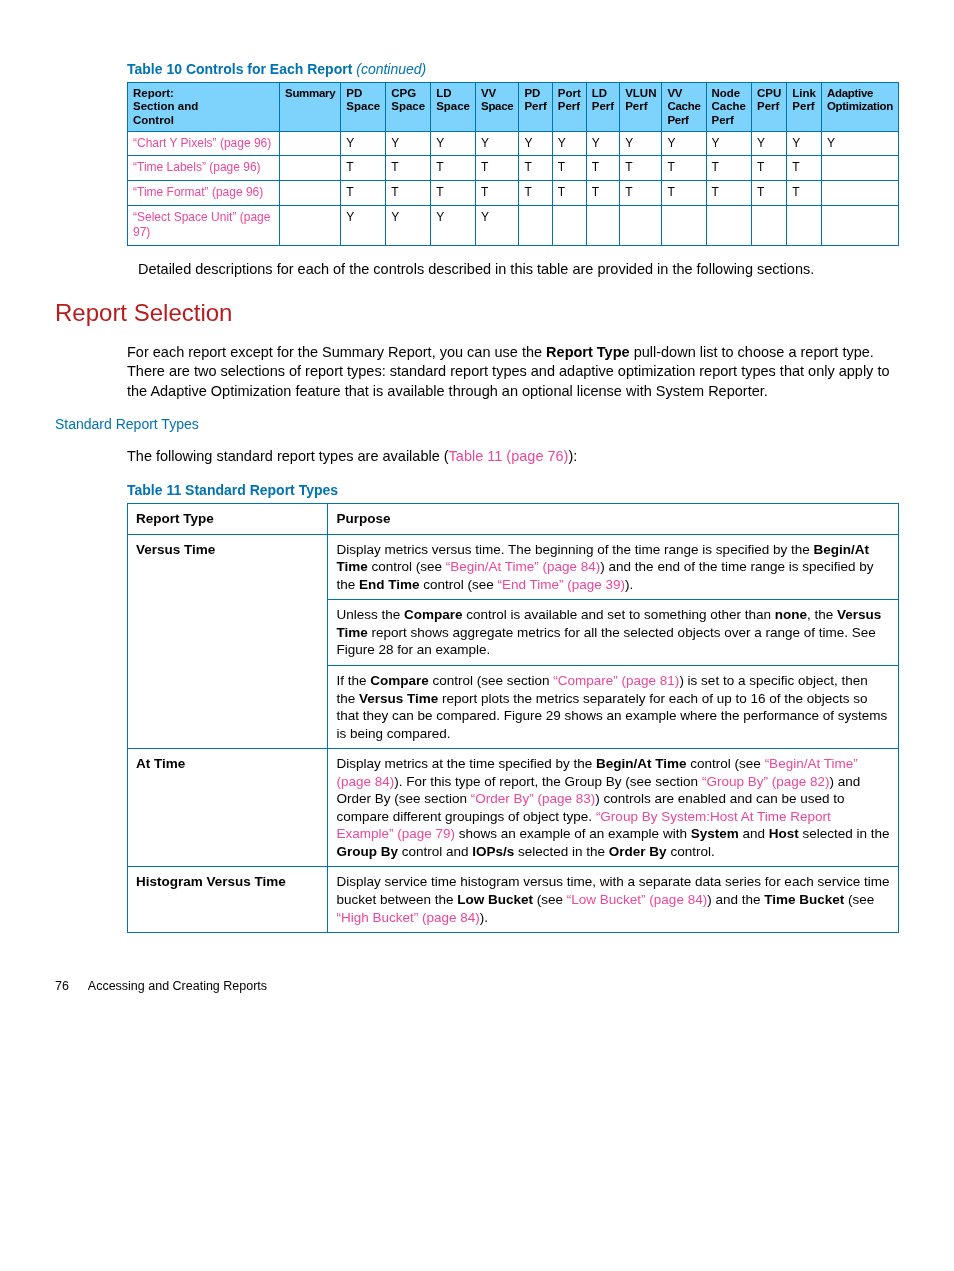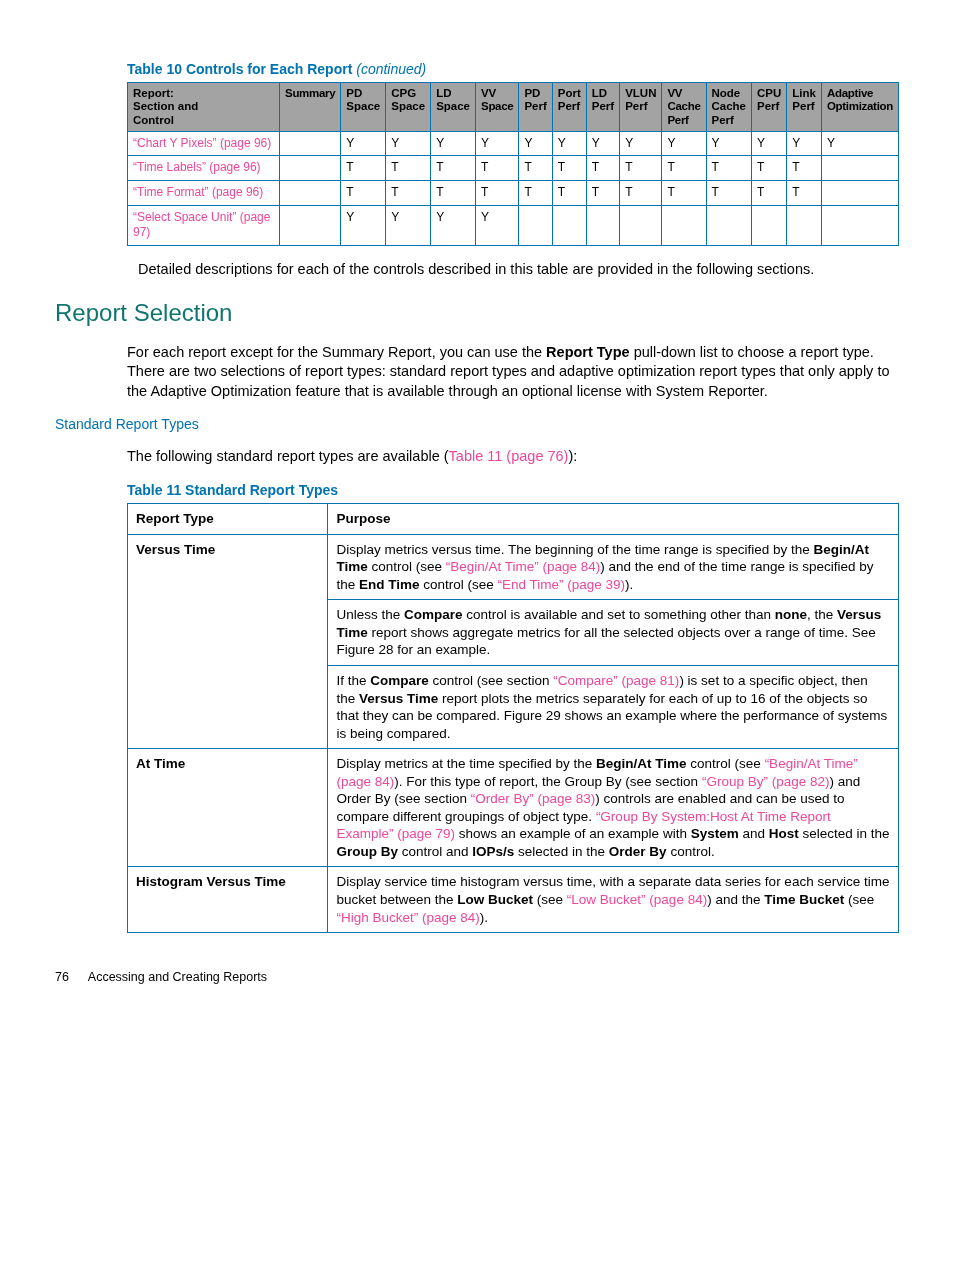"Report:" table.controls th { background: #a3a3a3 -> #7dd3fc }
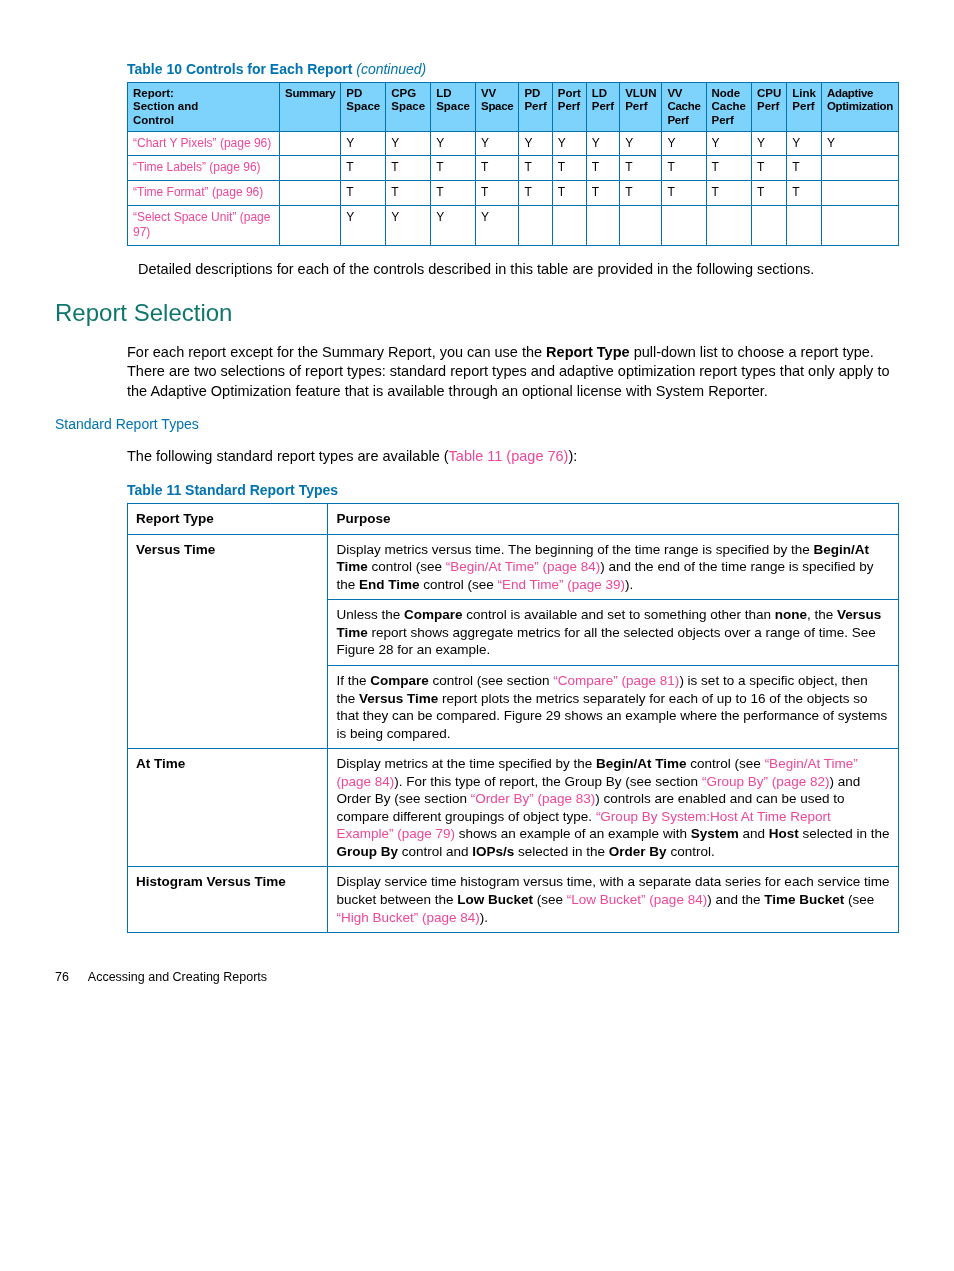"Report Selection" h2.section { color: #0f766e -> #b91c1c }
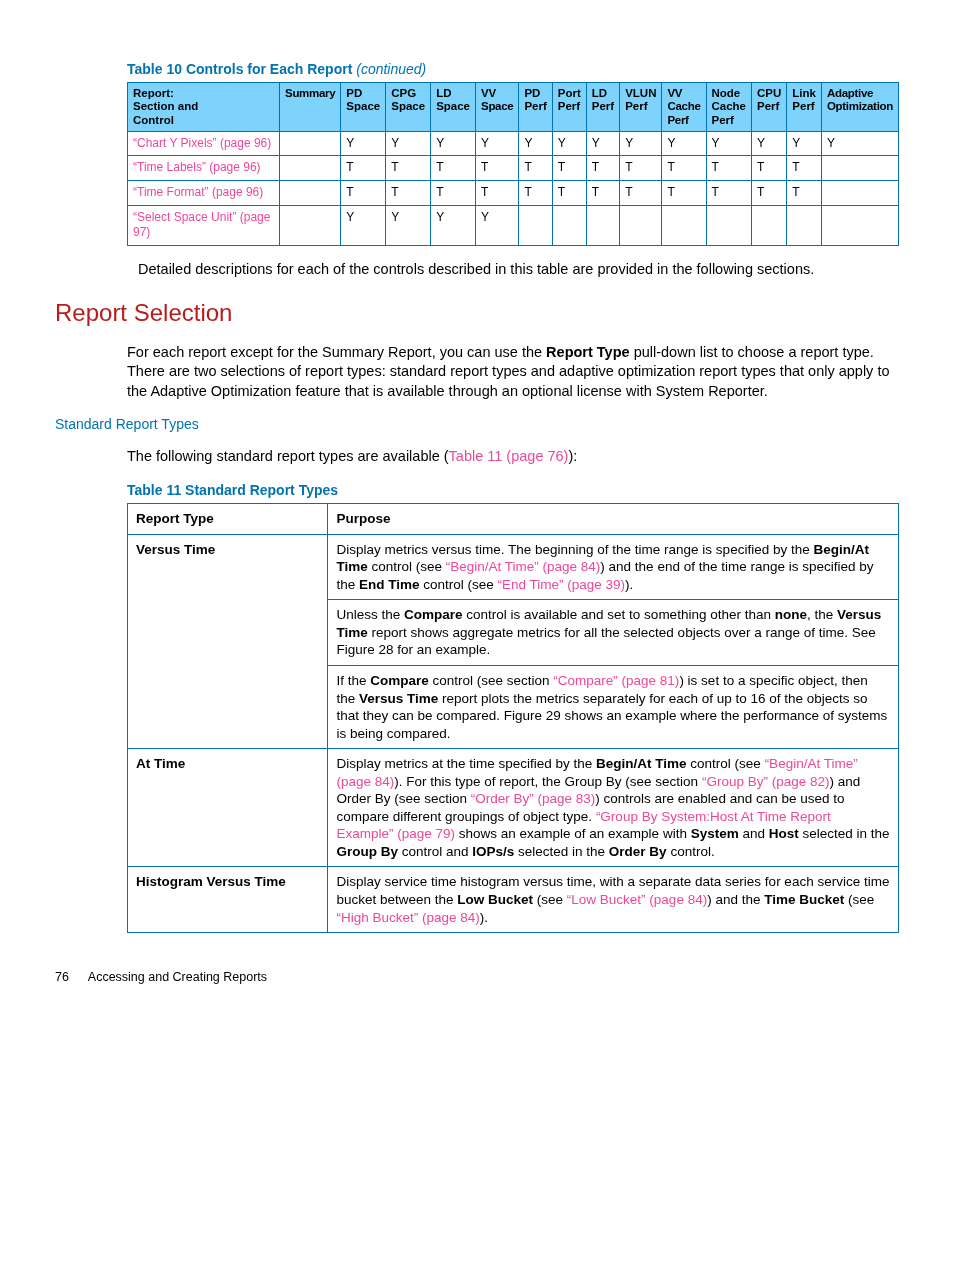"76 Accessing and Creating Reports" .footer { margin-top: 36px -> 45px }
